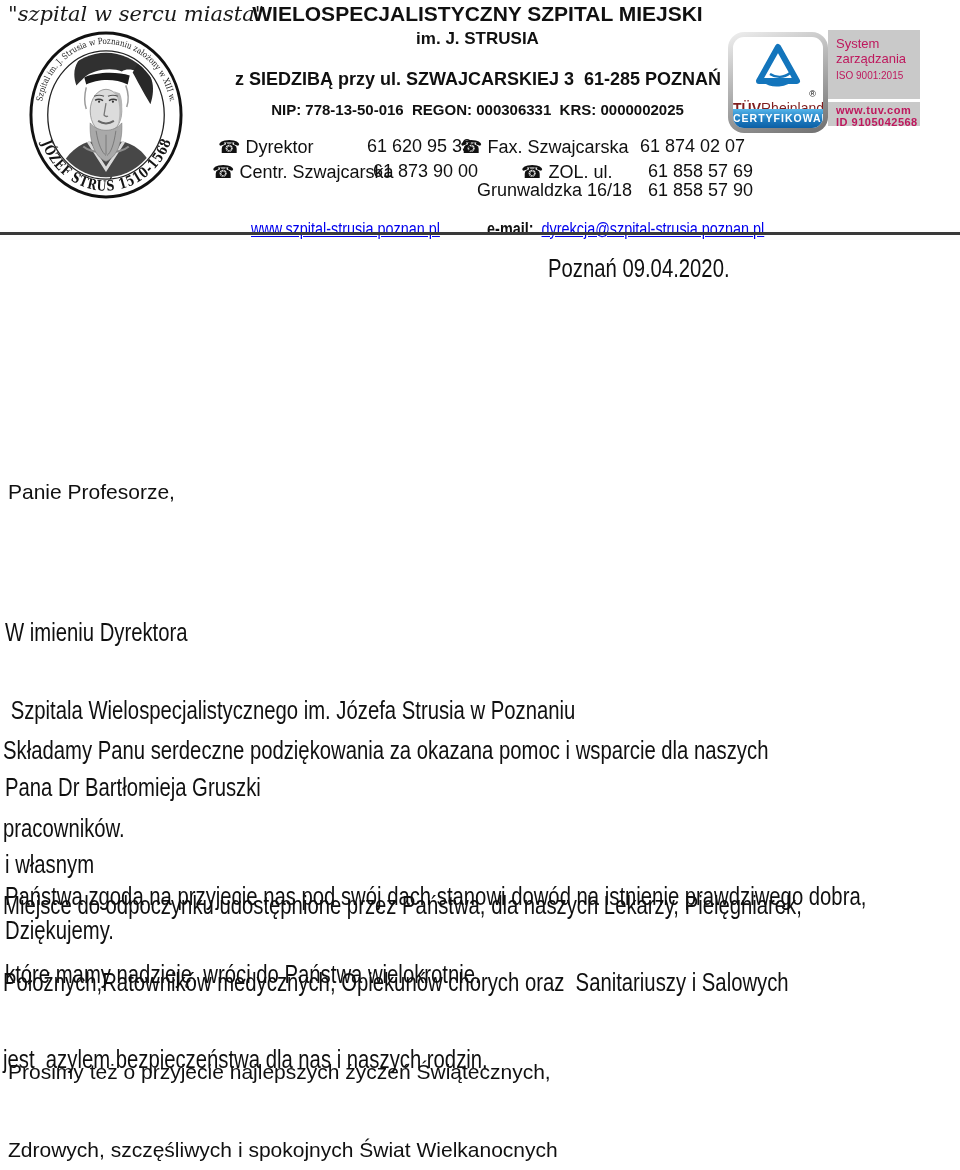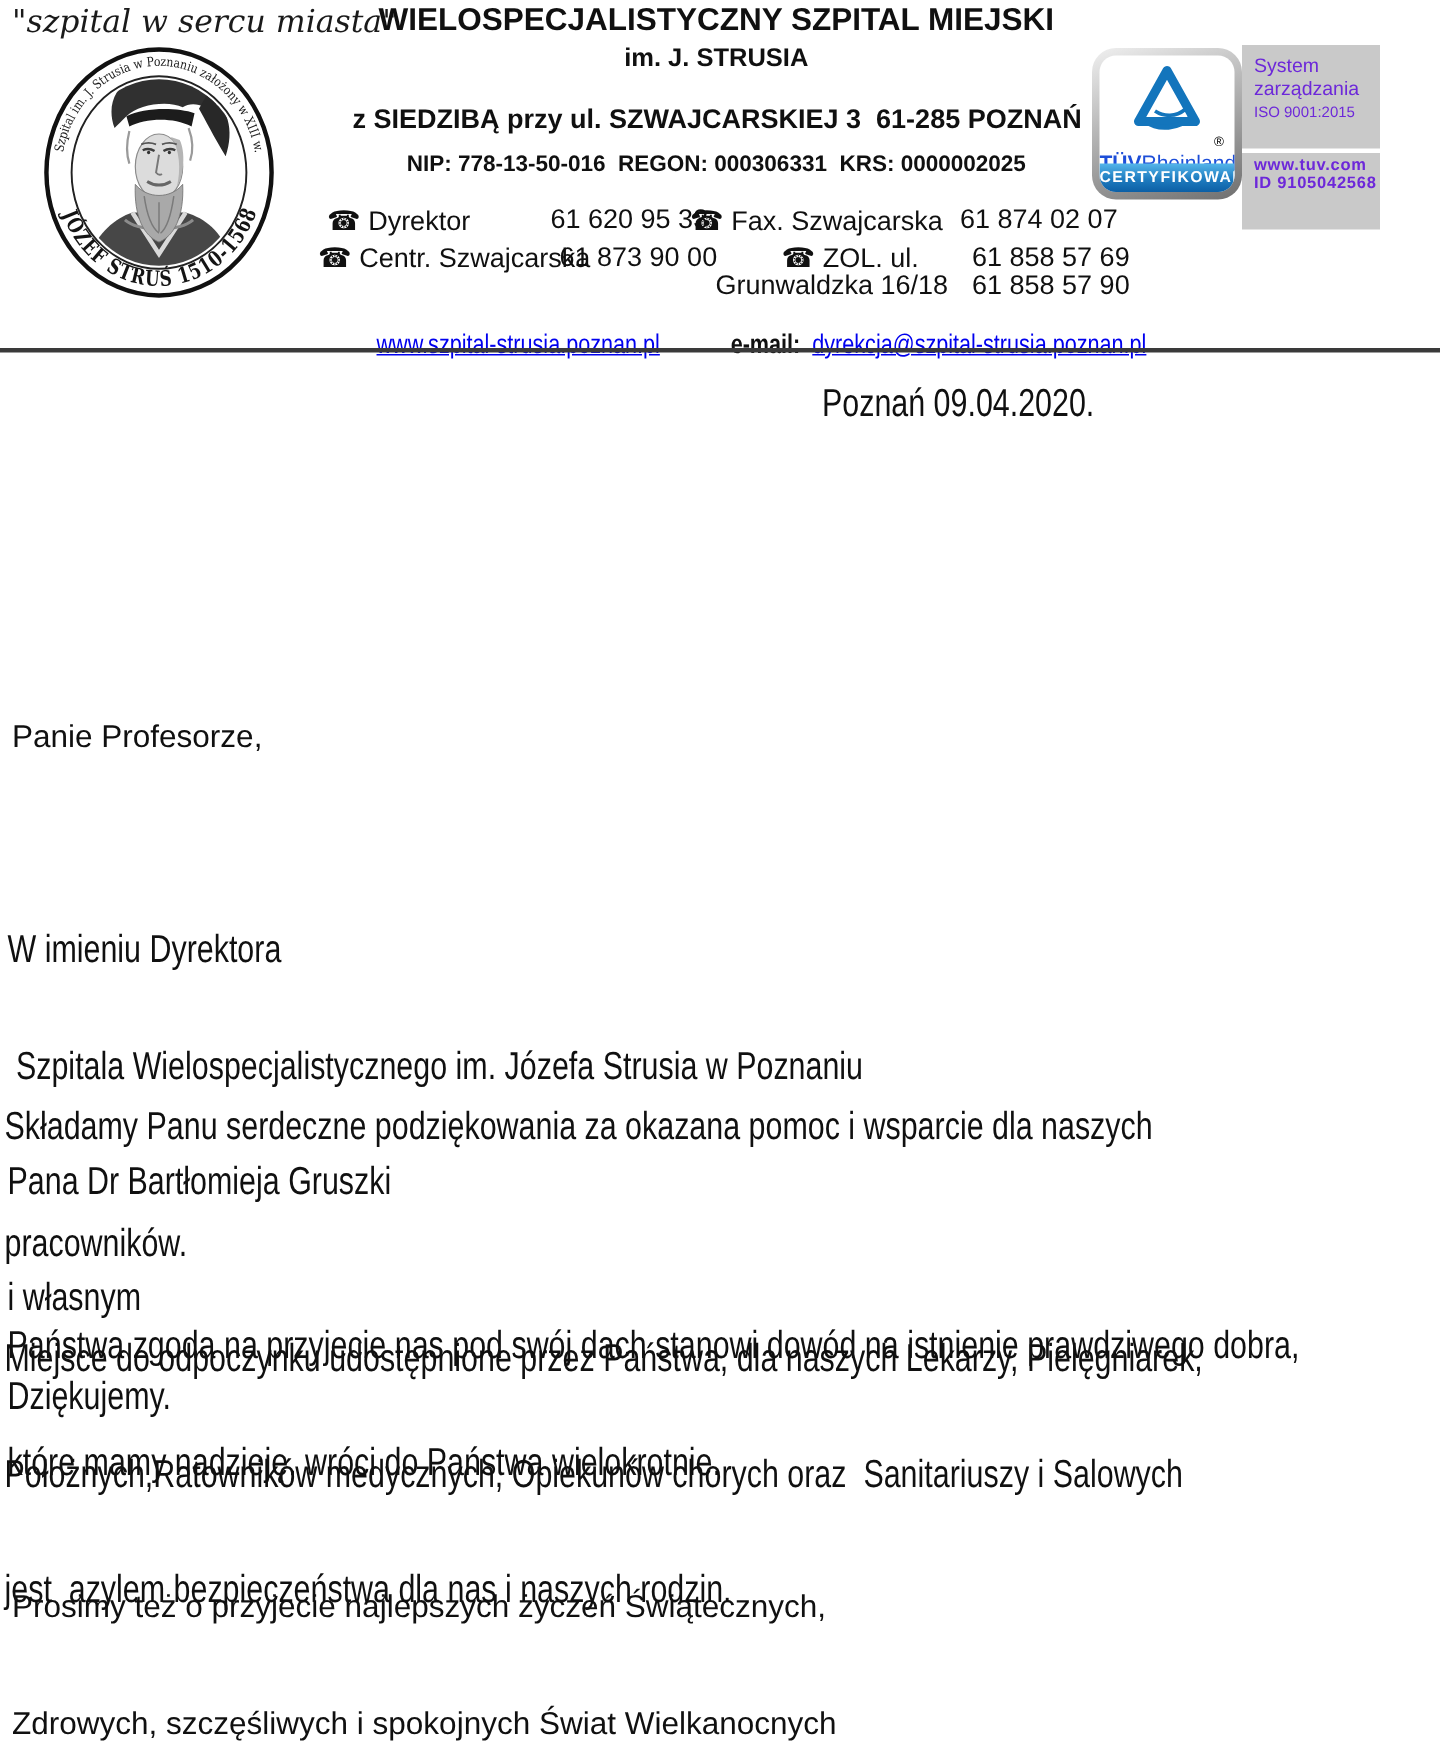"System" .tuv-panel { color: #6d28d9 -> #be185d; height: 123px -> 96px }
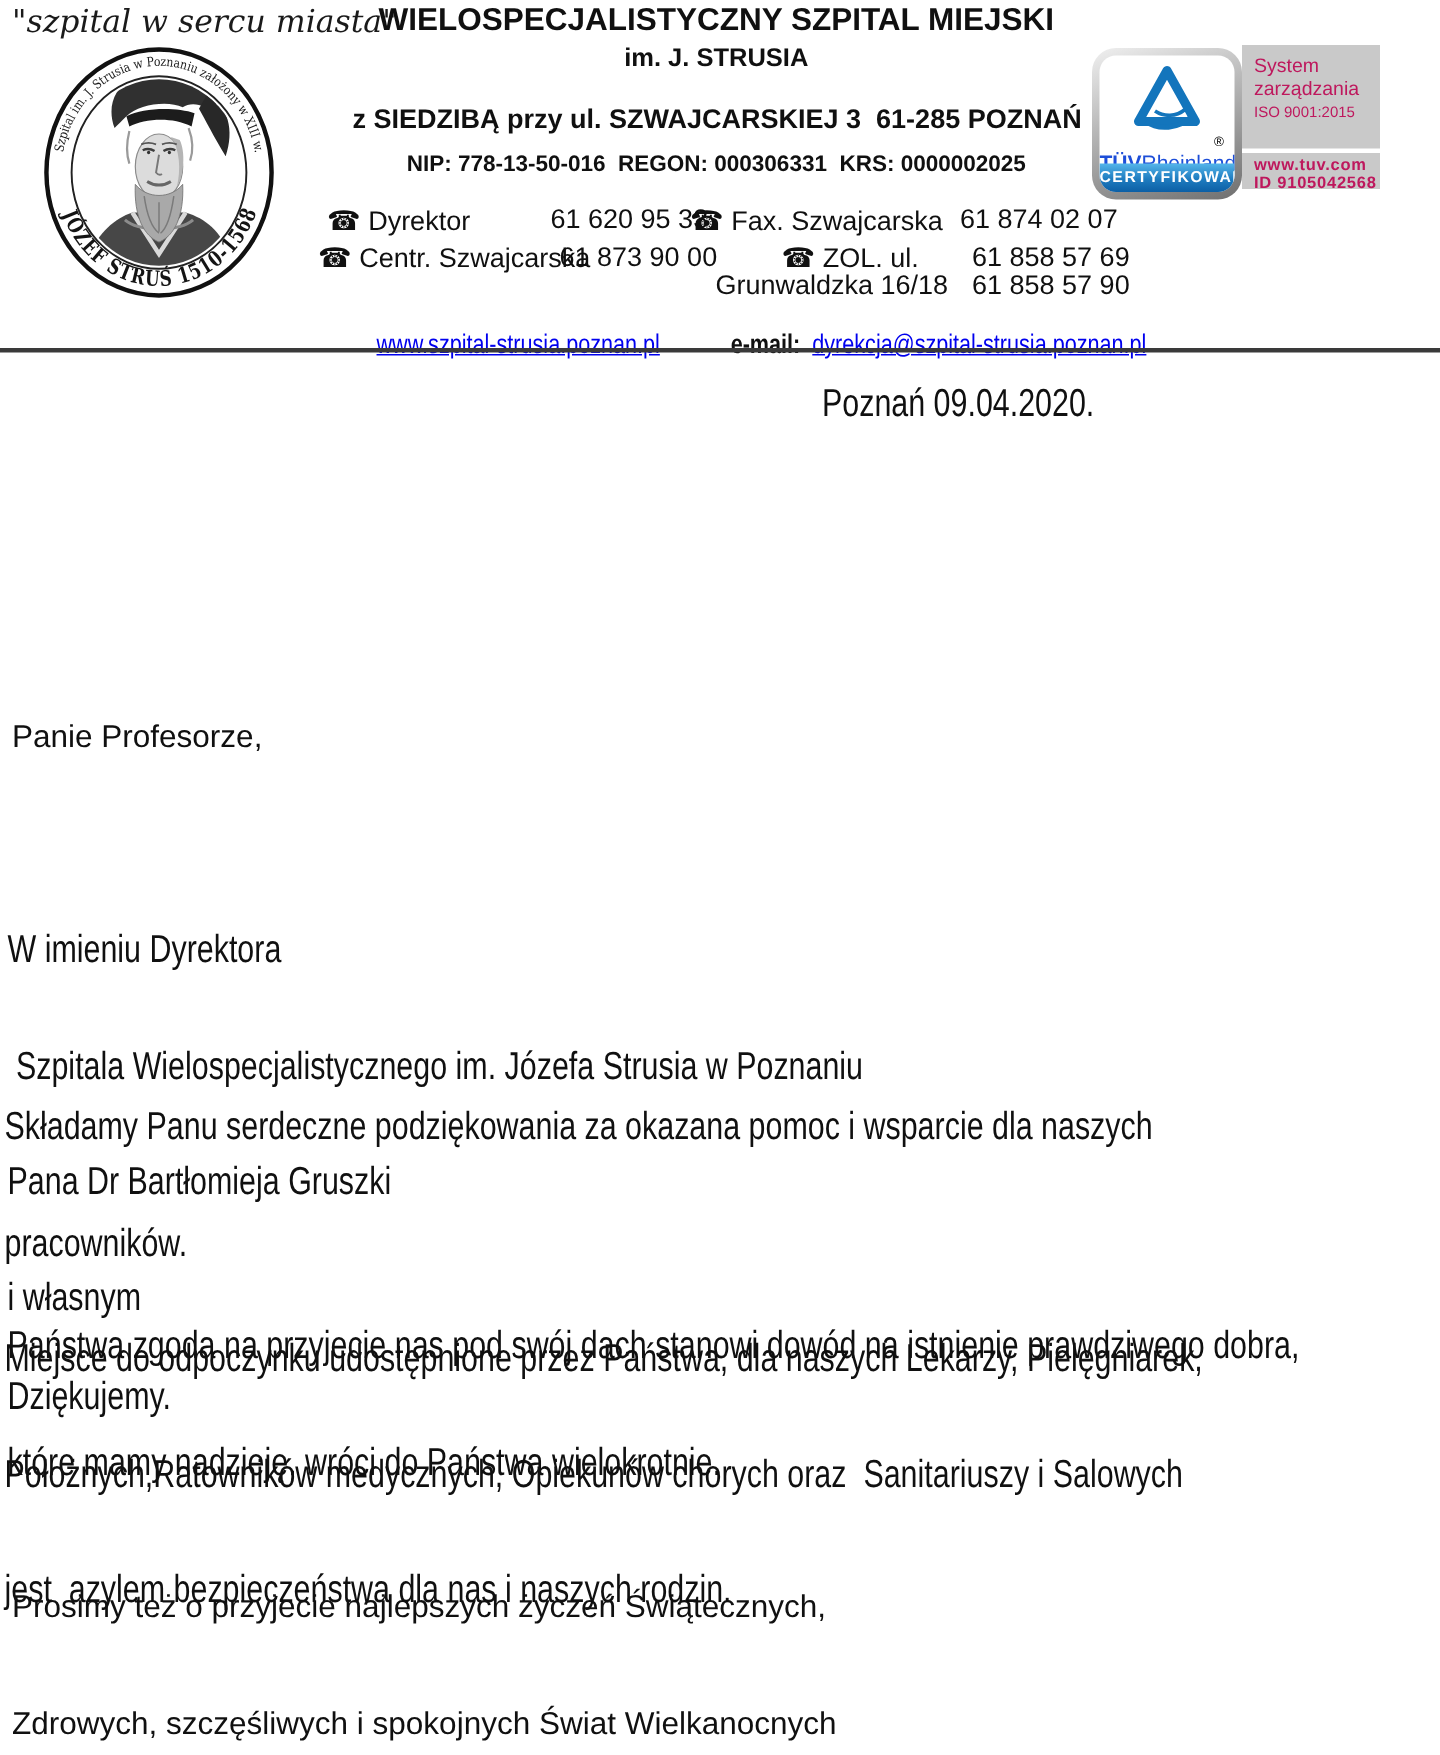"TÜVRheinland" .tuv-brand { color: #1d4ed8 -> #7f1d1d }
